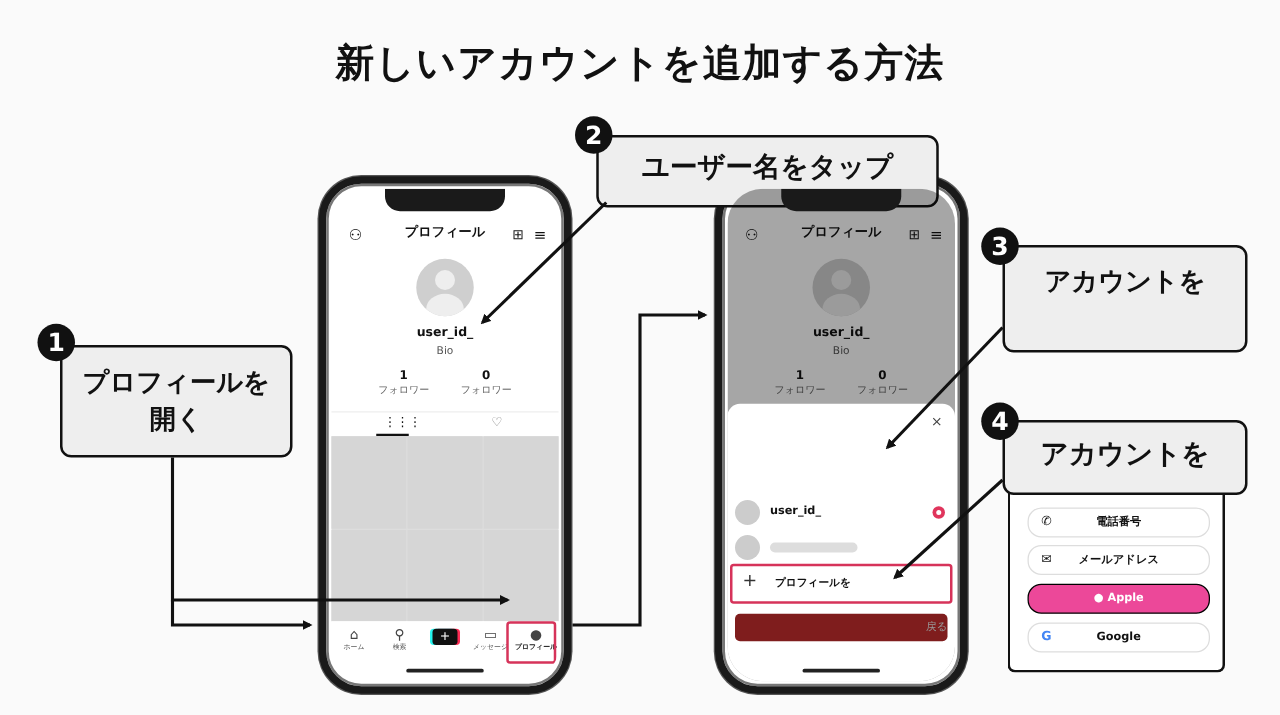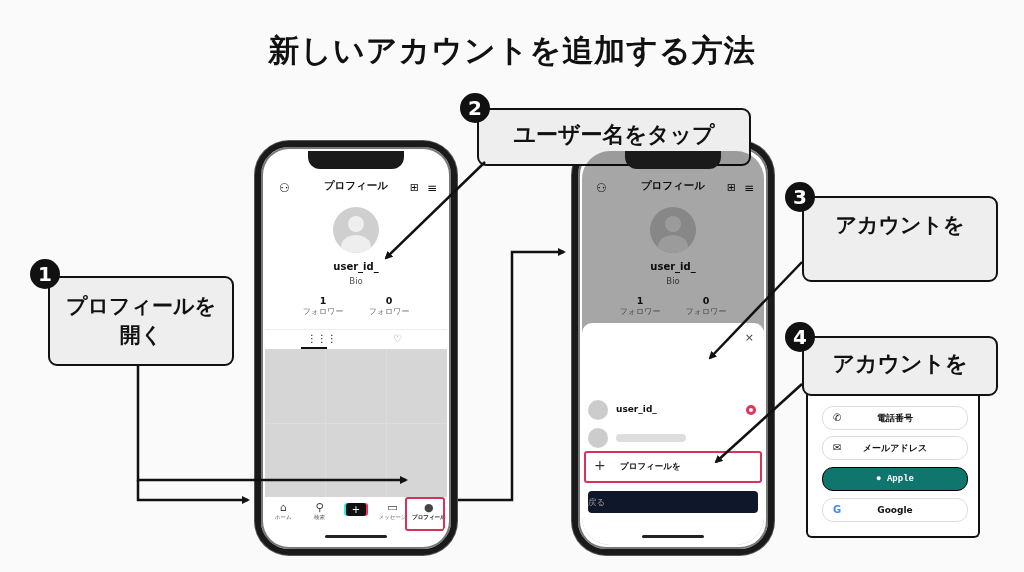"● Apple" .mbtn.dark { background: #0f766e -> #ec4899; font-family: Liberation Mono, monospace -> none }
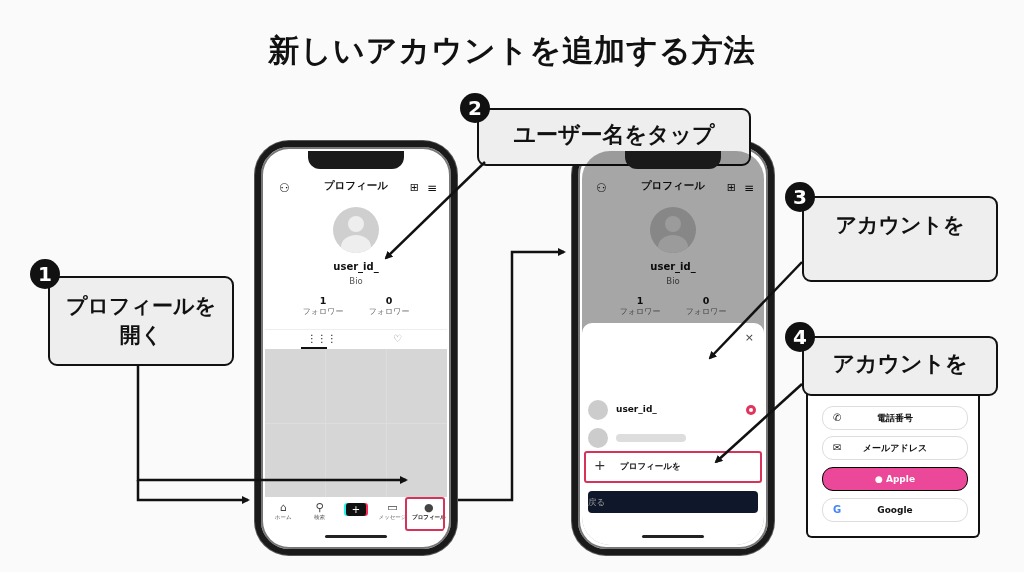"戻る" .back { background: #0f172a -> #7f1d1d; text-align: left -> right }
